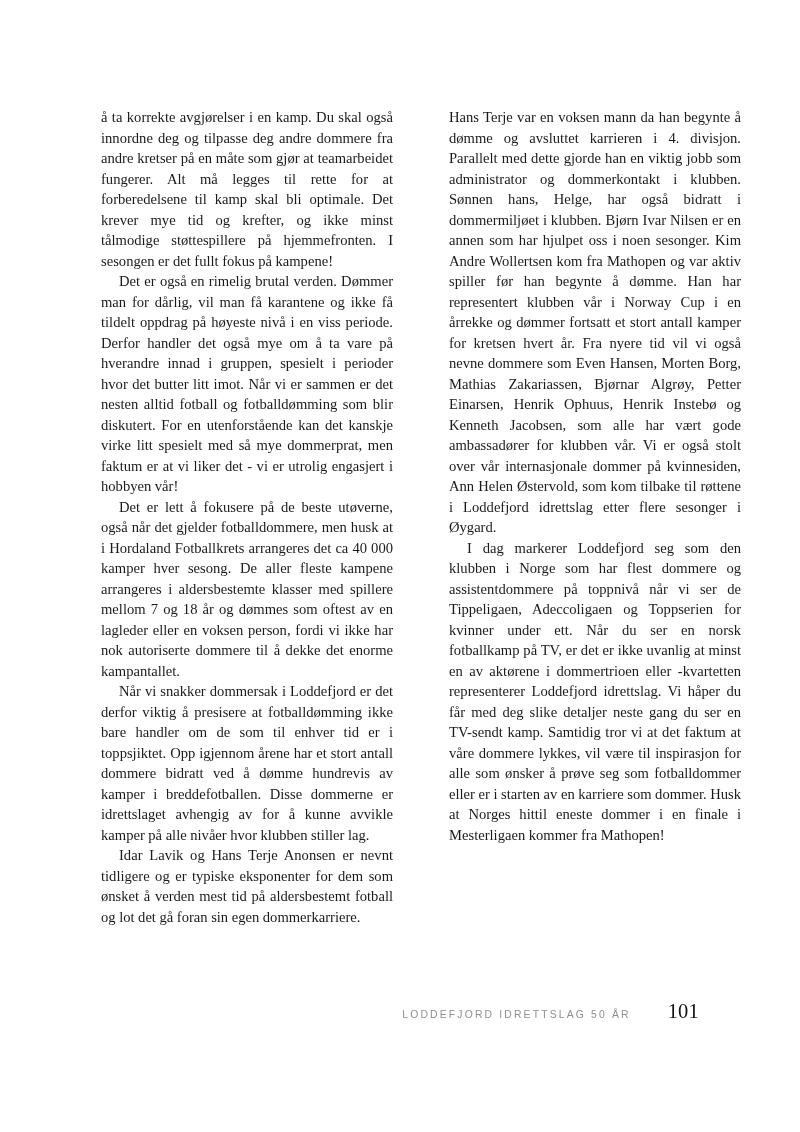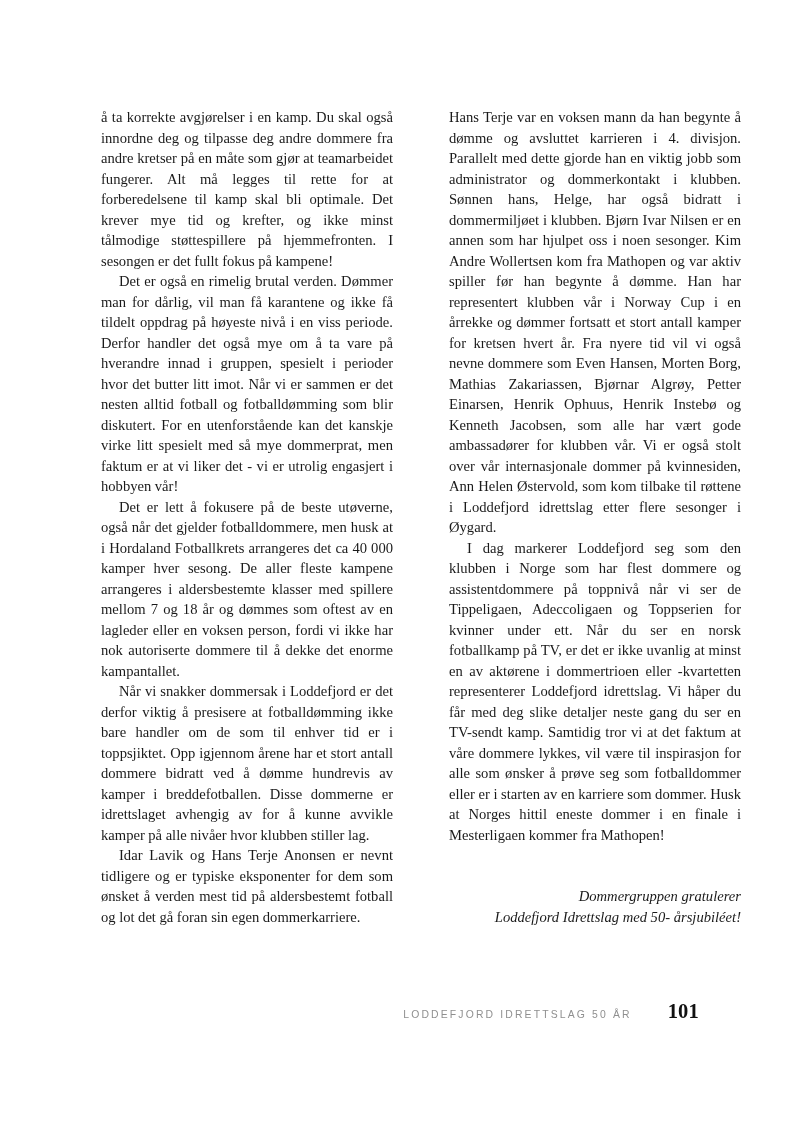"Dommergruppen gratulerer" div.signature { html: <div> <span>Dommergruppen gratulerer</span> <span>Loddefjord Idrettslag med 50- årsjubiléet!</span> </div> -> none }
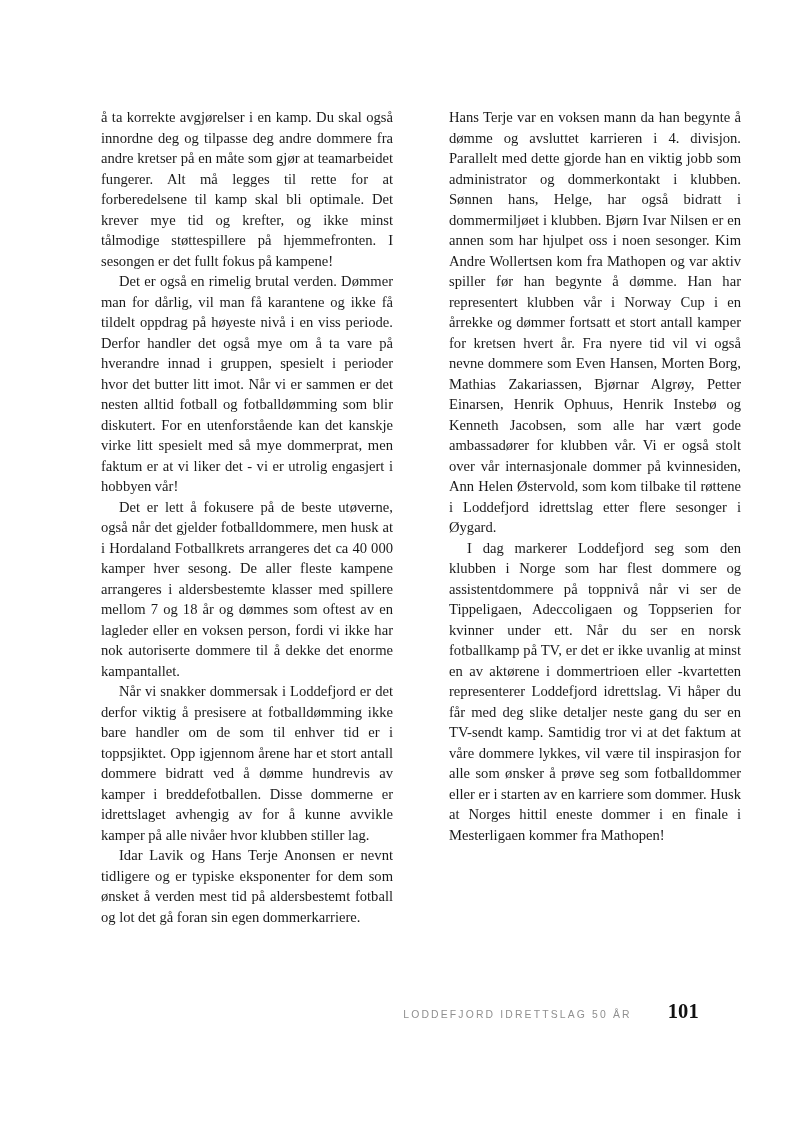"LODDEFJORD IDRETTSLAG 50 ÅR" .footer { gap: 12px -> none }
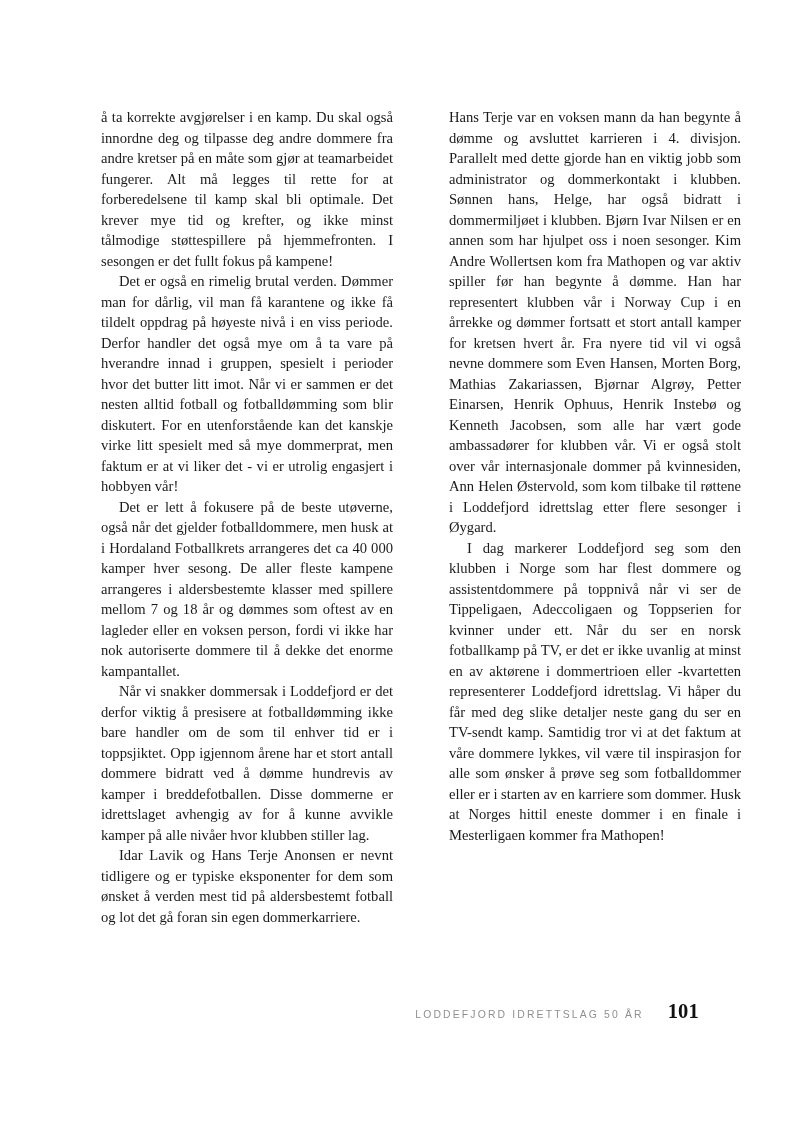"101" .footer-pageno { font-weight: bold -> normal; margin-left: 24px -> 37px }
